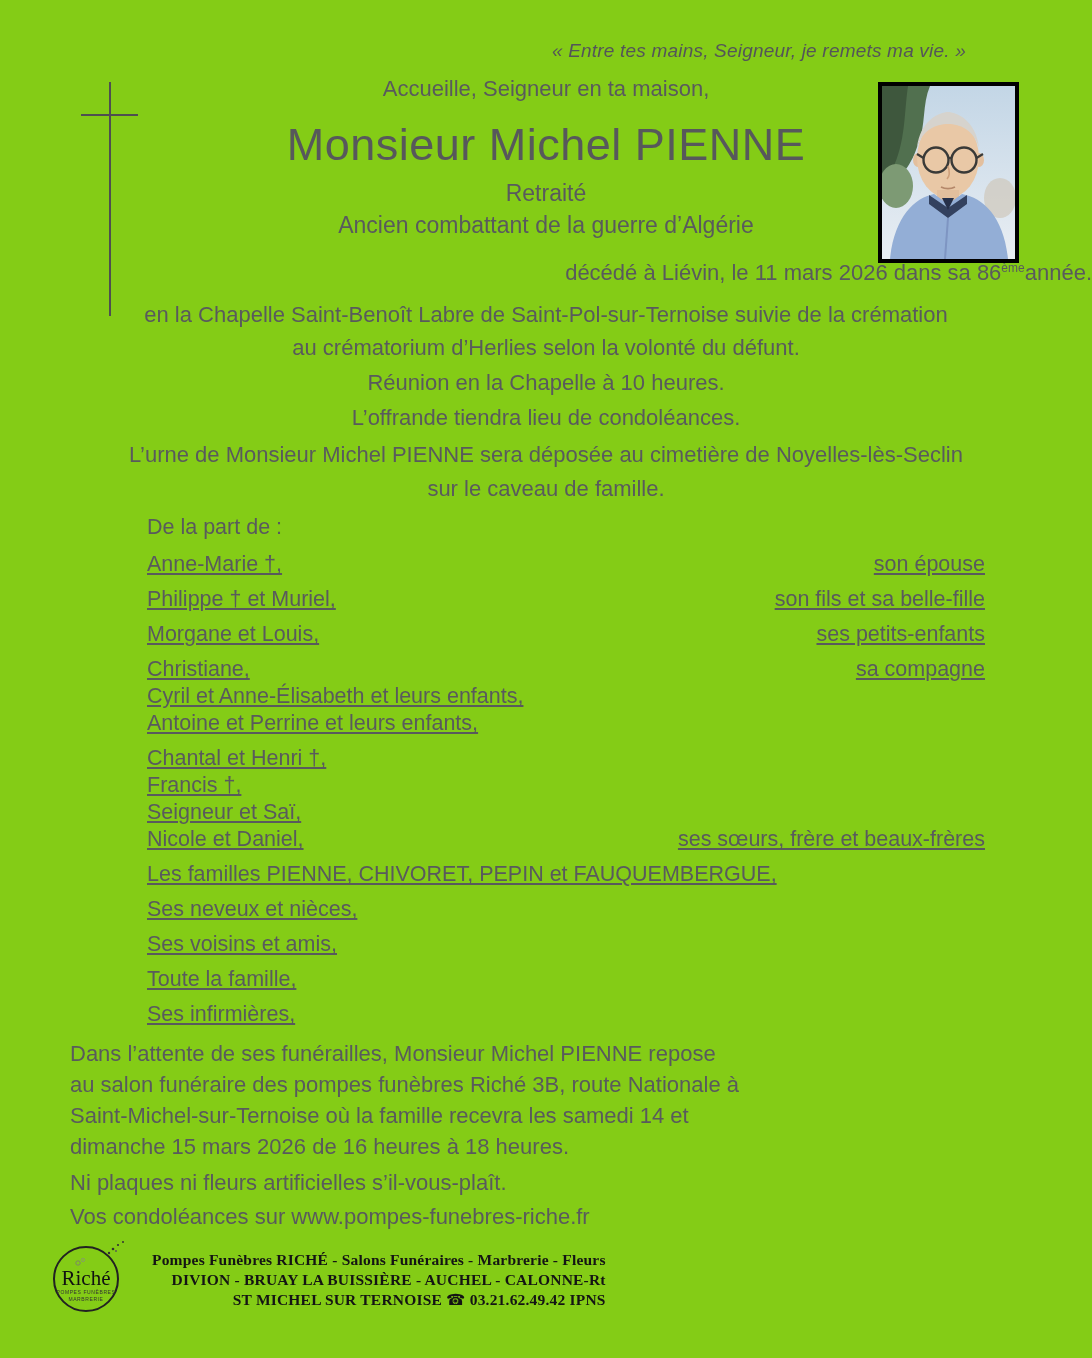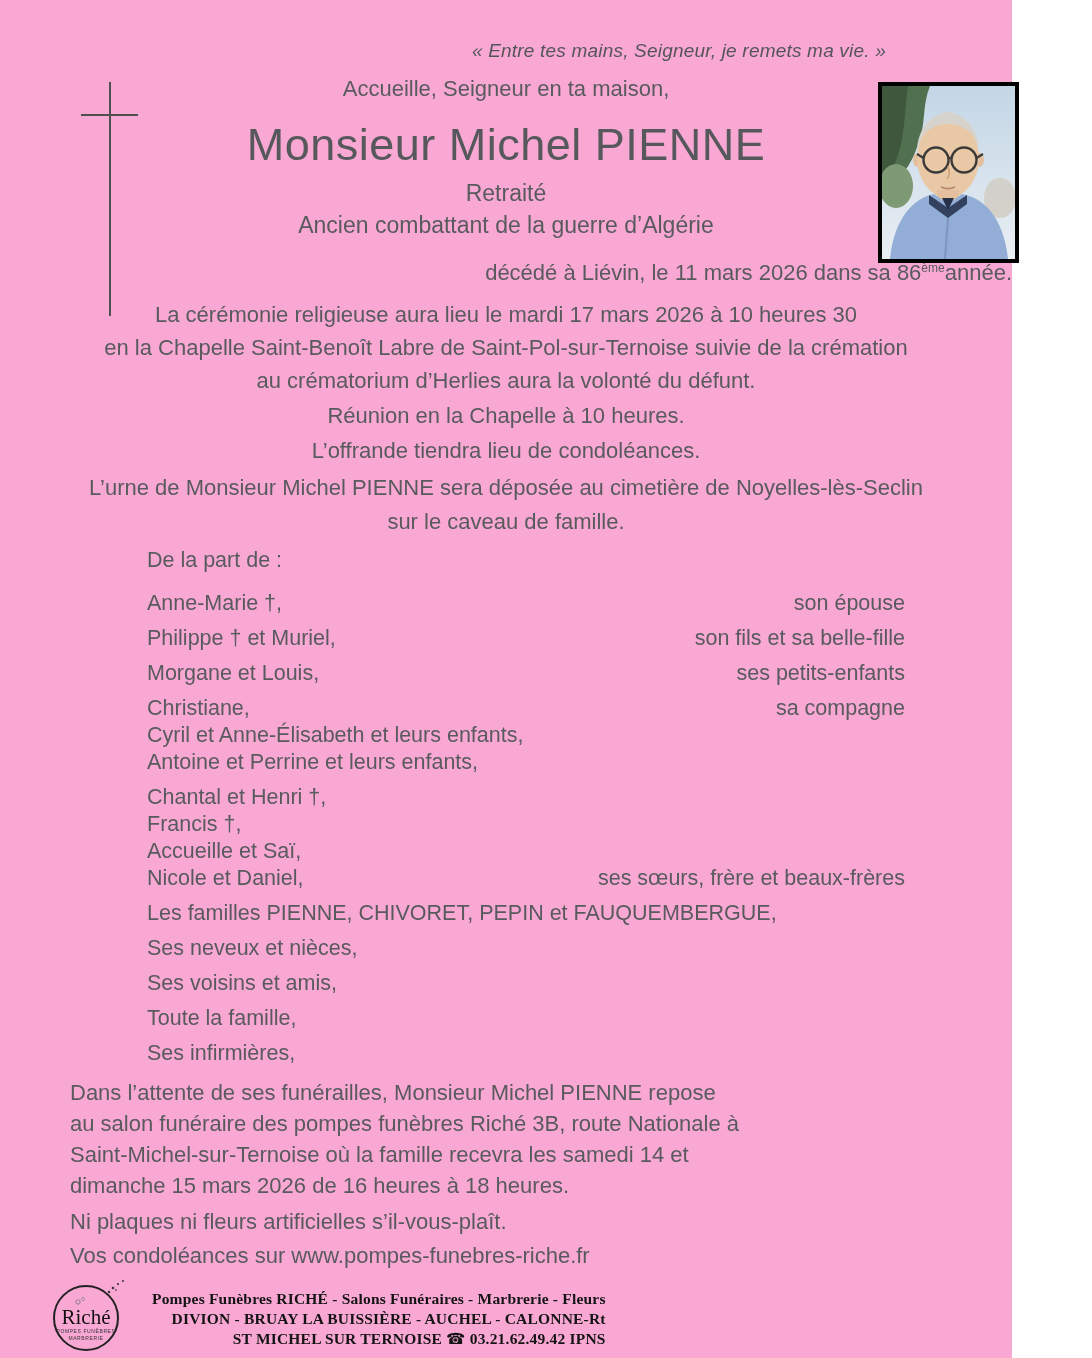"« Entre tes mains, Seigneur," .page { background: #f9a8d4 -> #84cc16; width: 1012px -> 1092px }
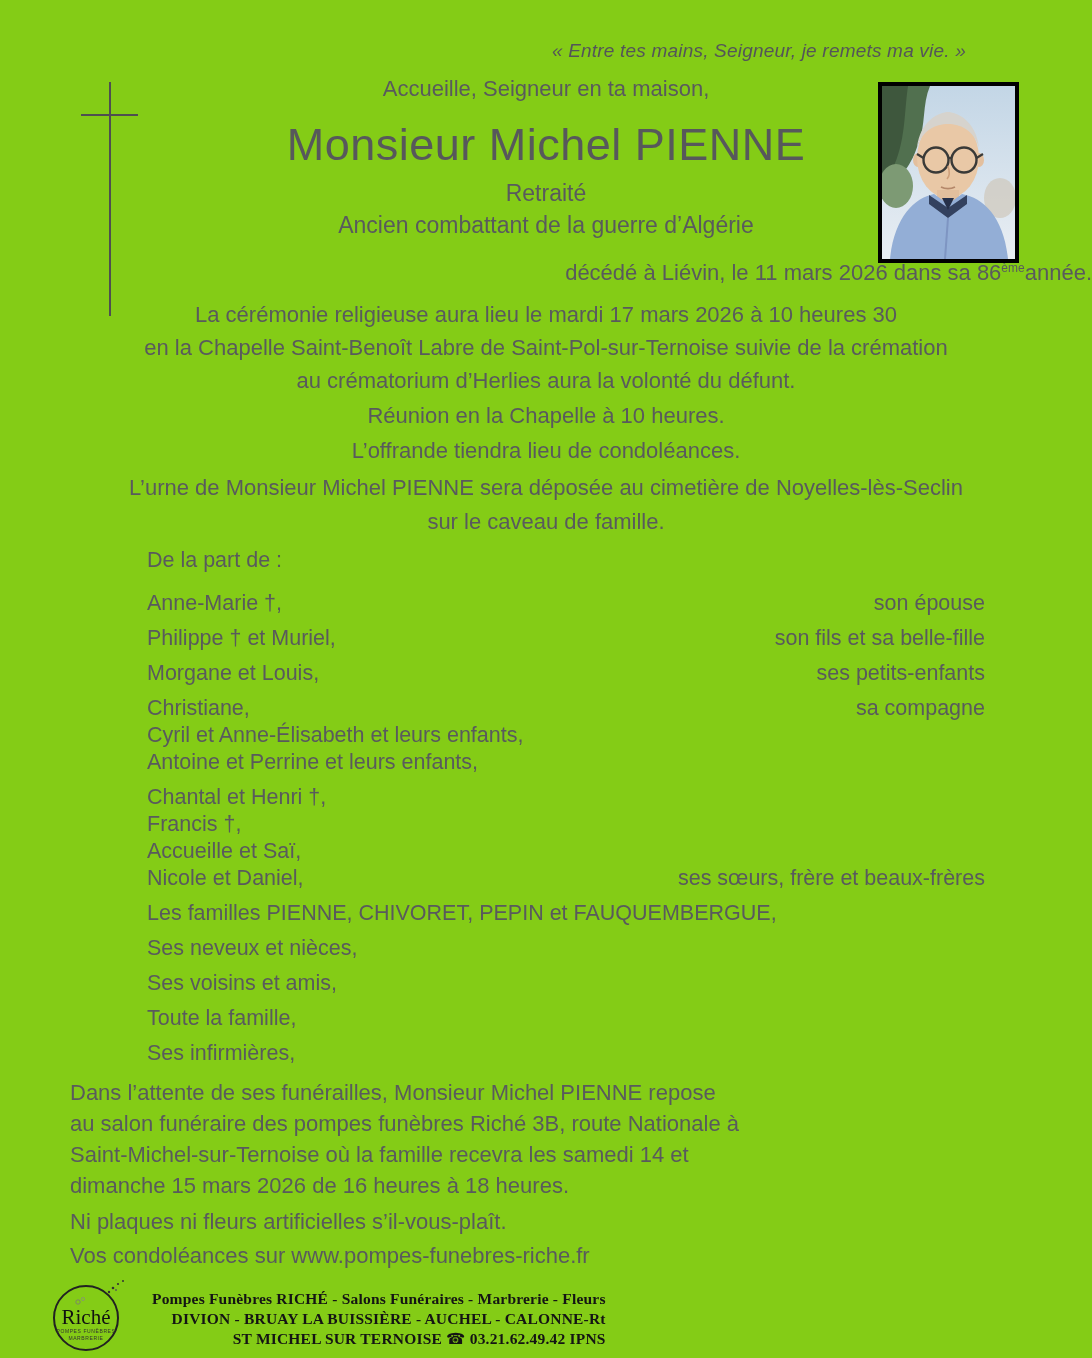"La cérémonie religieuse aura lieu" div { html: <div>La cérémonie religieuse aura lieu le mardi 17 mars 2026 à 10 heures 30</div> -> none }
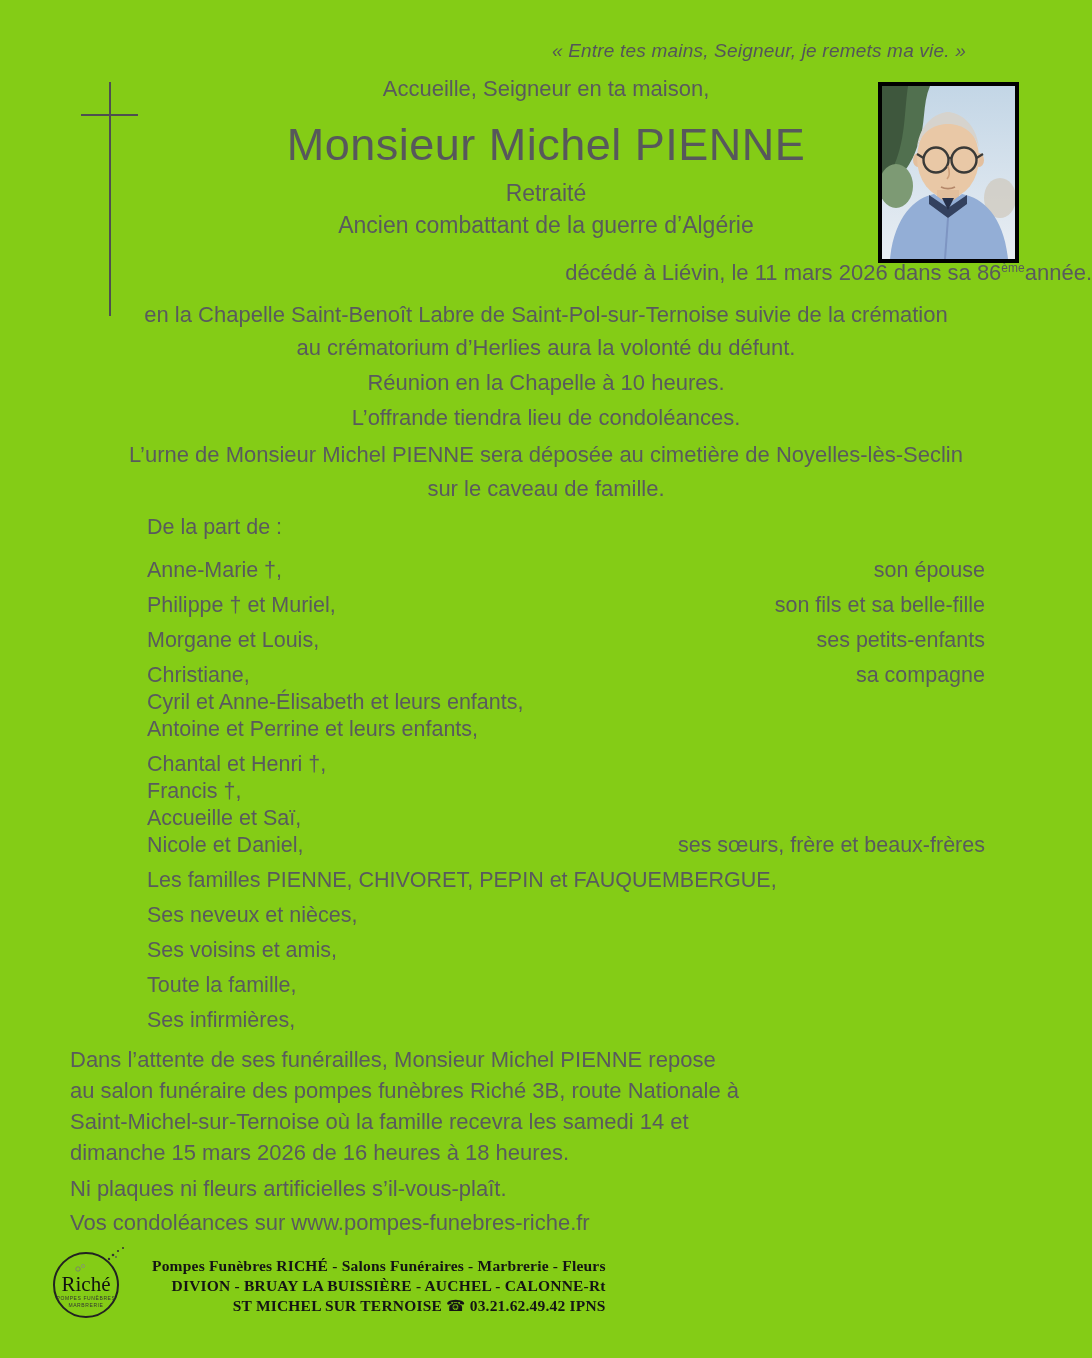"au crématorium d’Herlies aura la" div { text: aura -> selon }
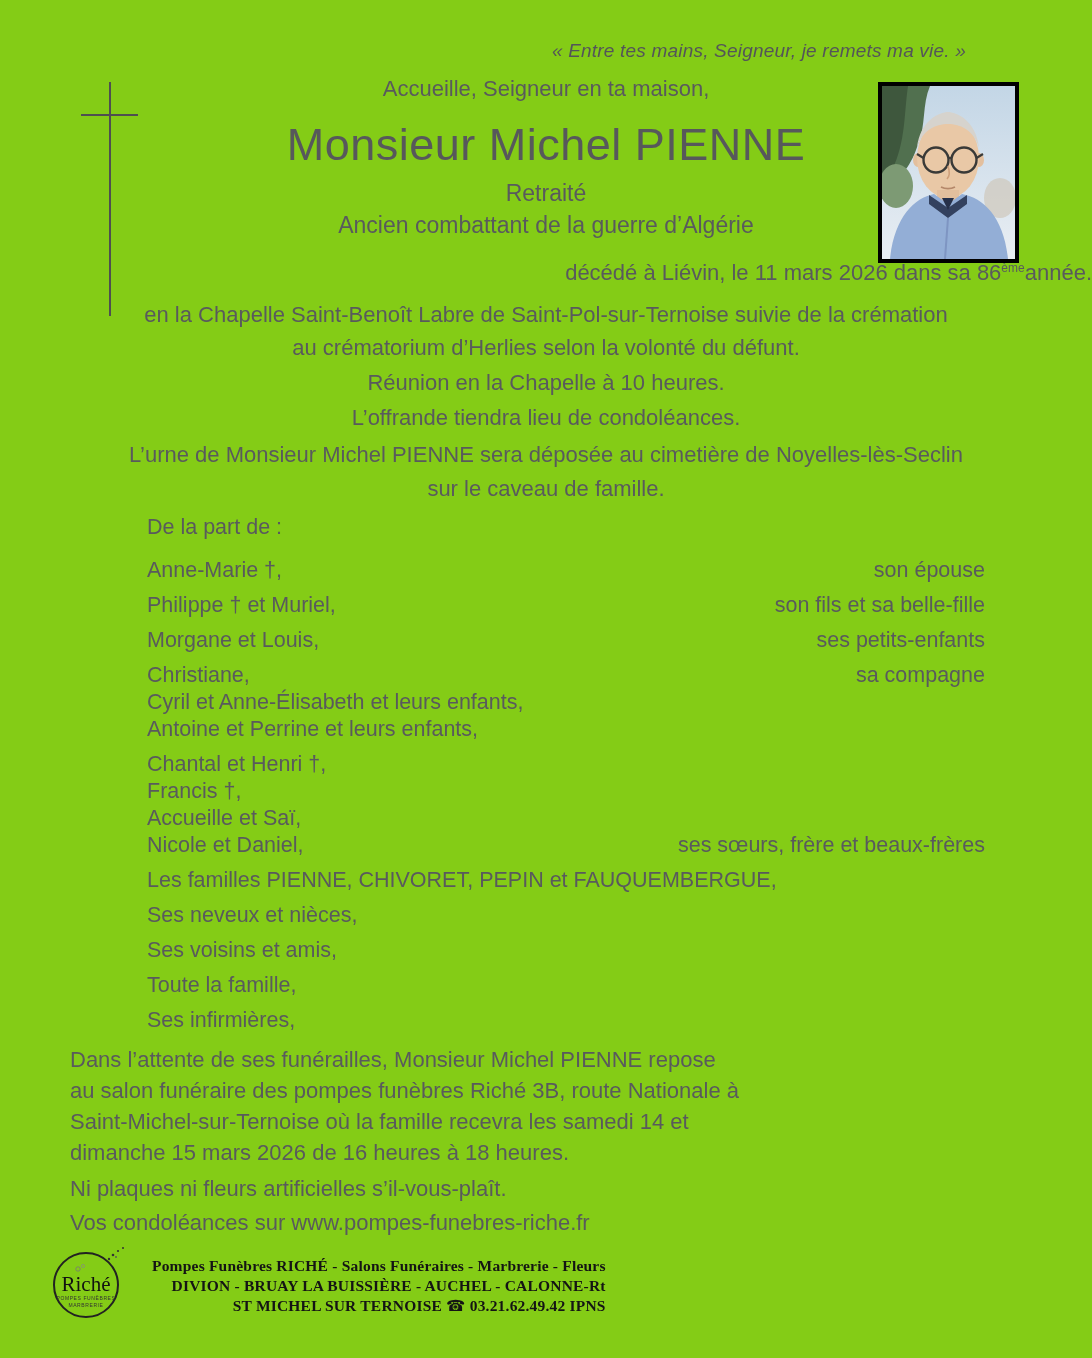"Anne-Marie †," .family-rows { margin-top: 16px -> 10px; text-decoration: none -> underline }
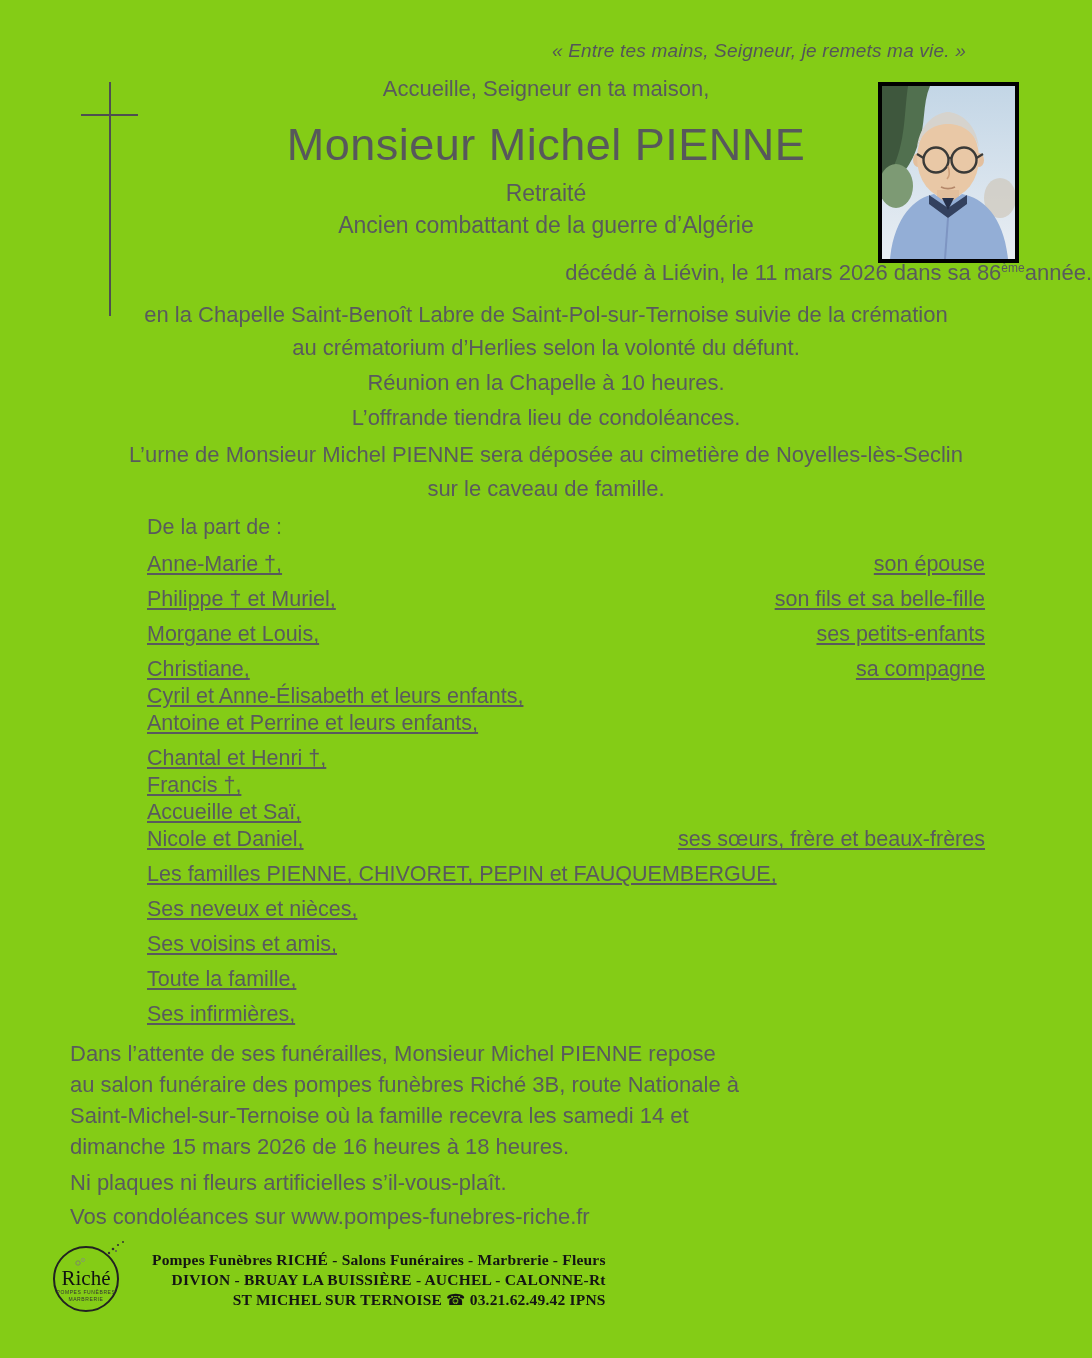"Accueille et Saï," span { text: Accueille -> Seigneur }
